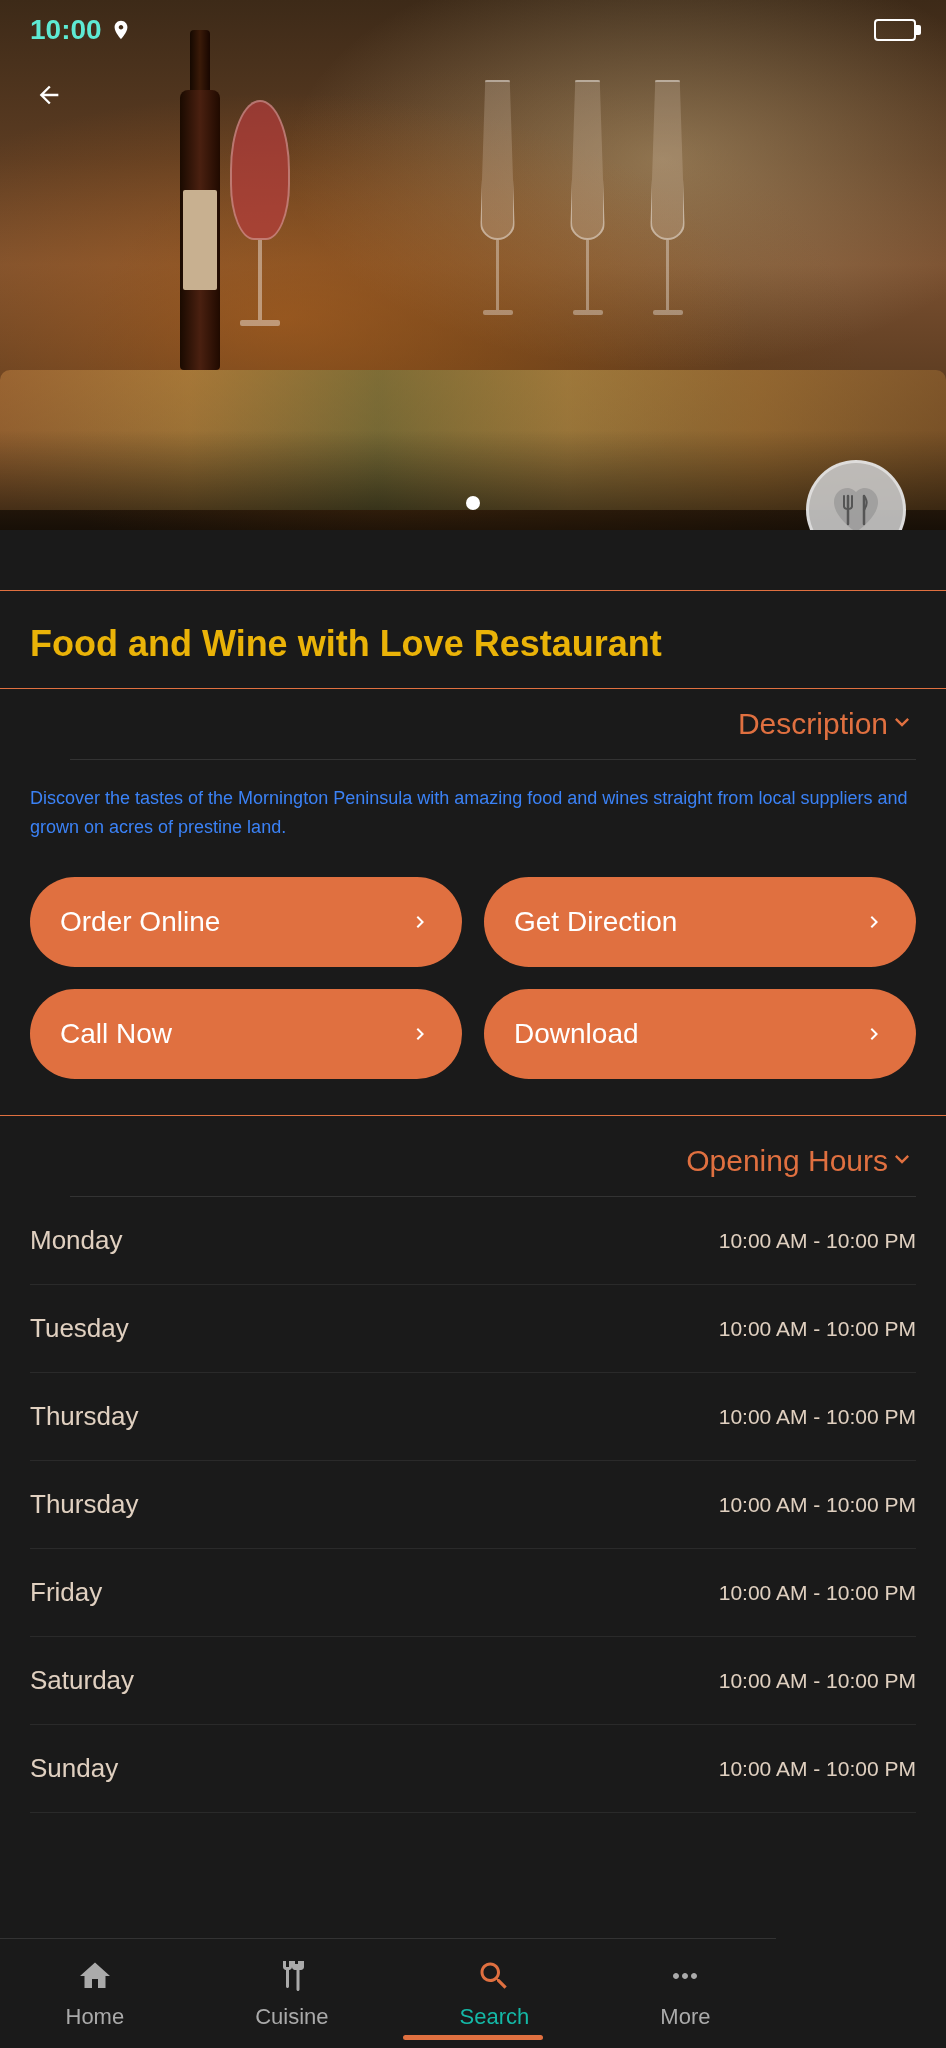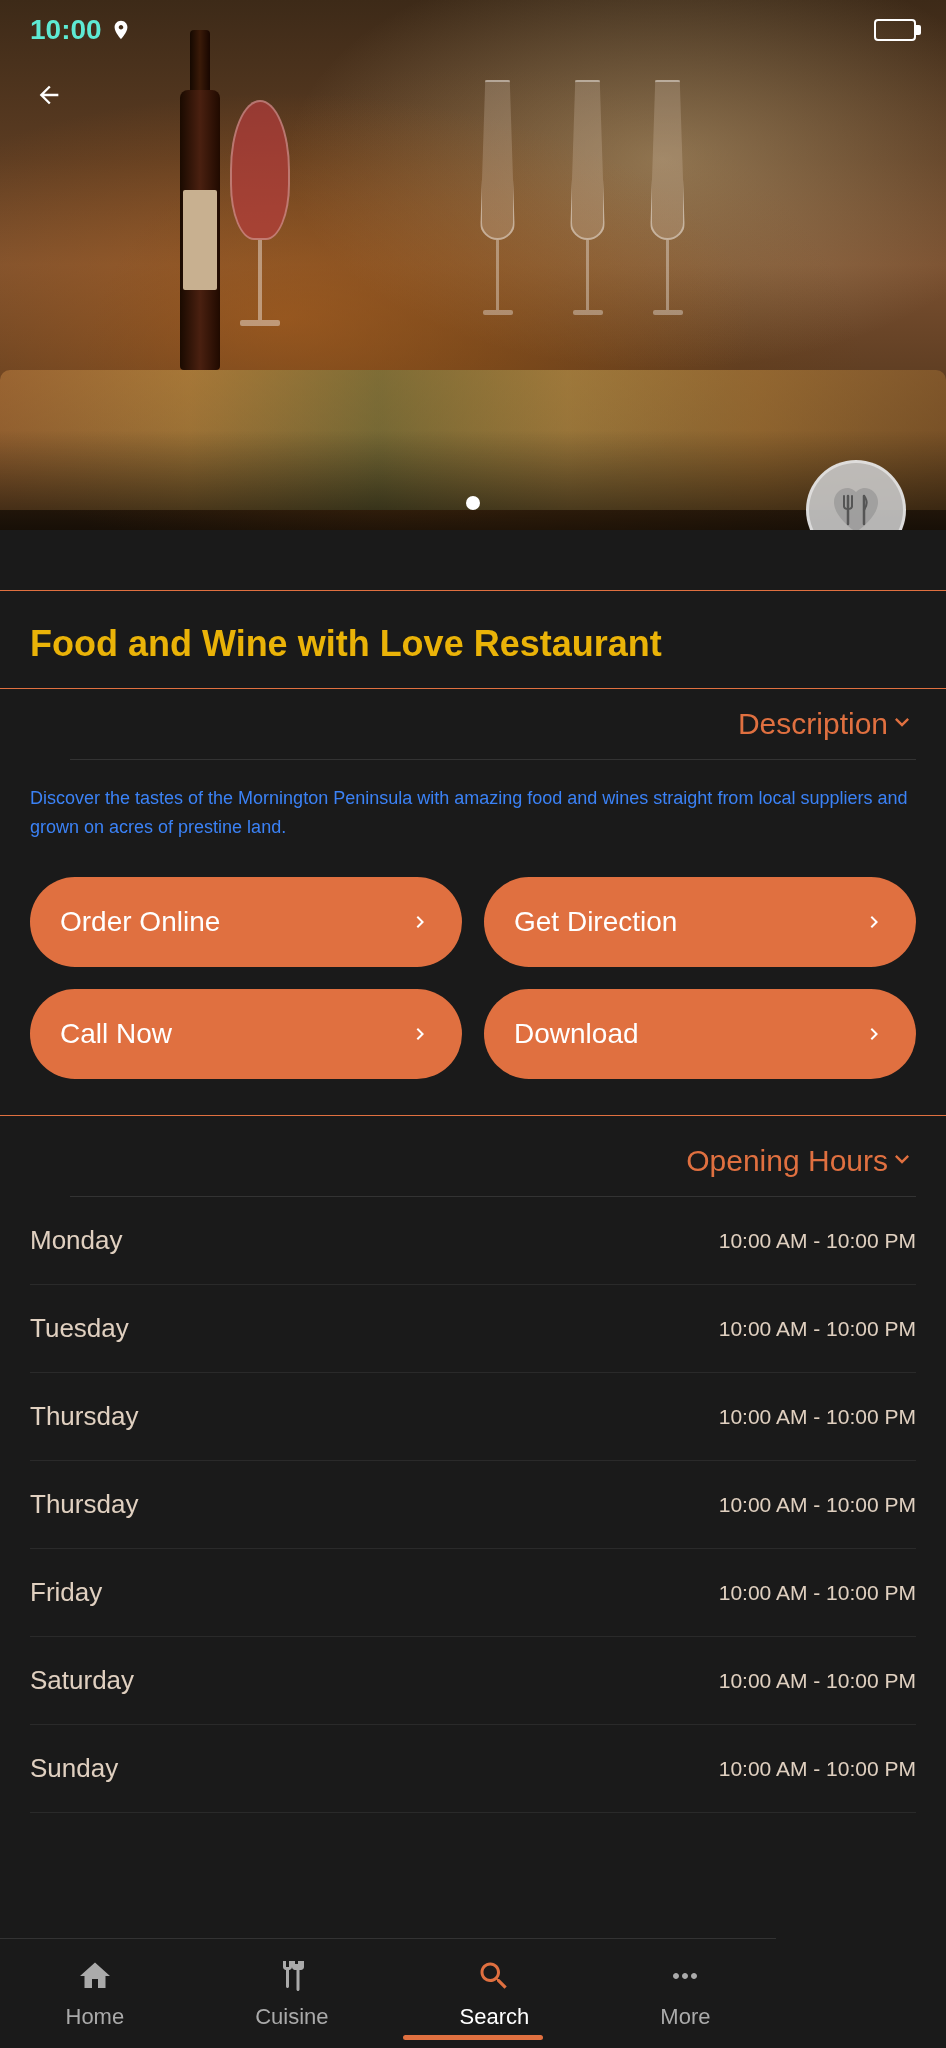"Search" .nav-item.active .nav-label { color: #ffffff -> #14b8a6 }
